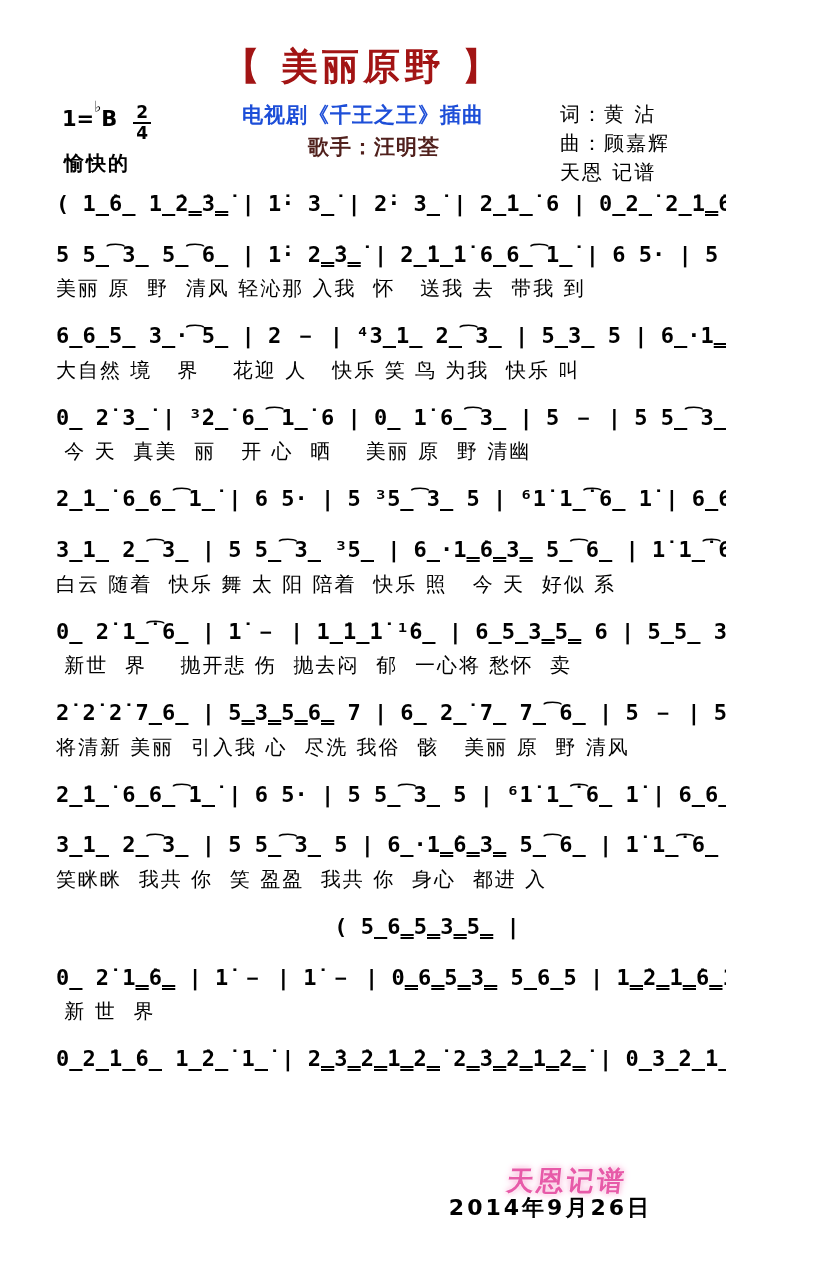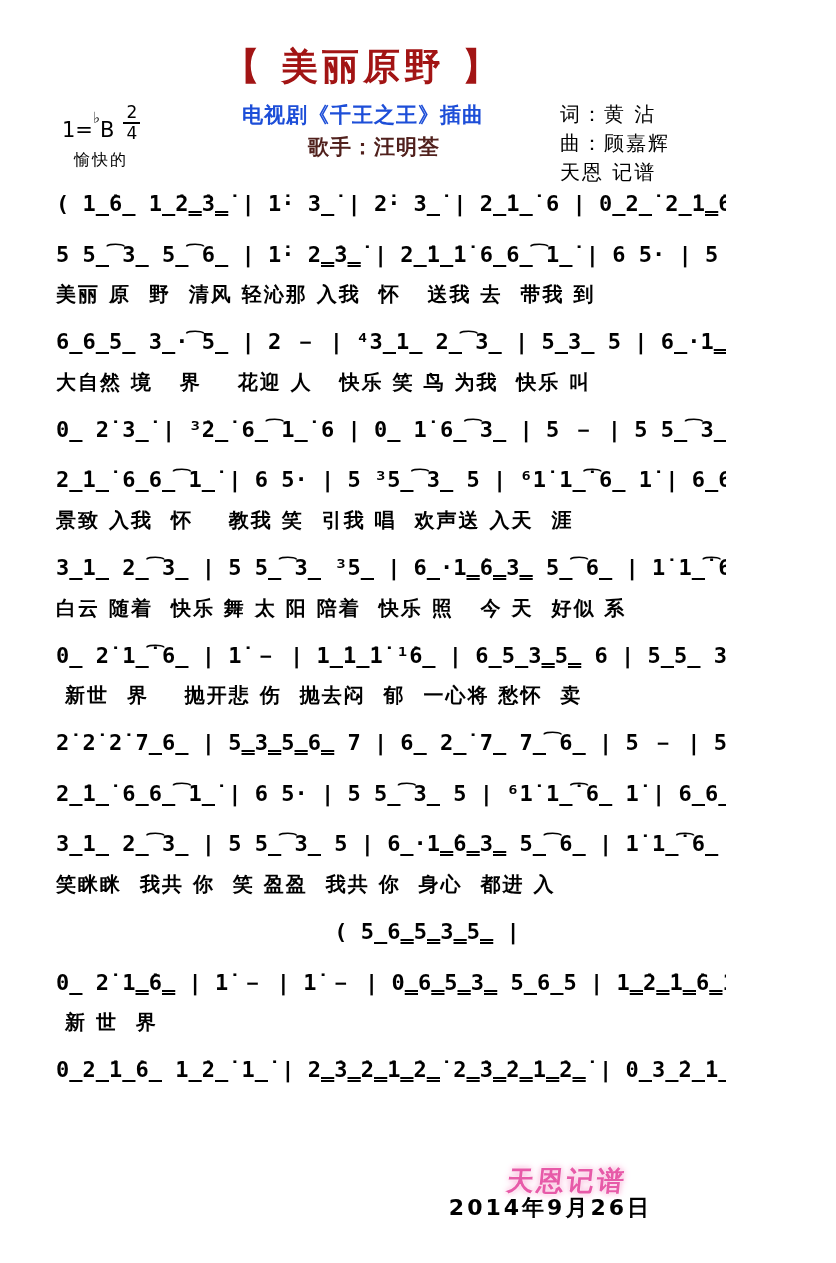"1=♭B" .keyblock { align-items: flex-end -> flex-start; font-weight: normal -> bold; gap: 9px -> 16px }
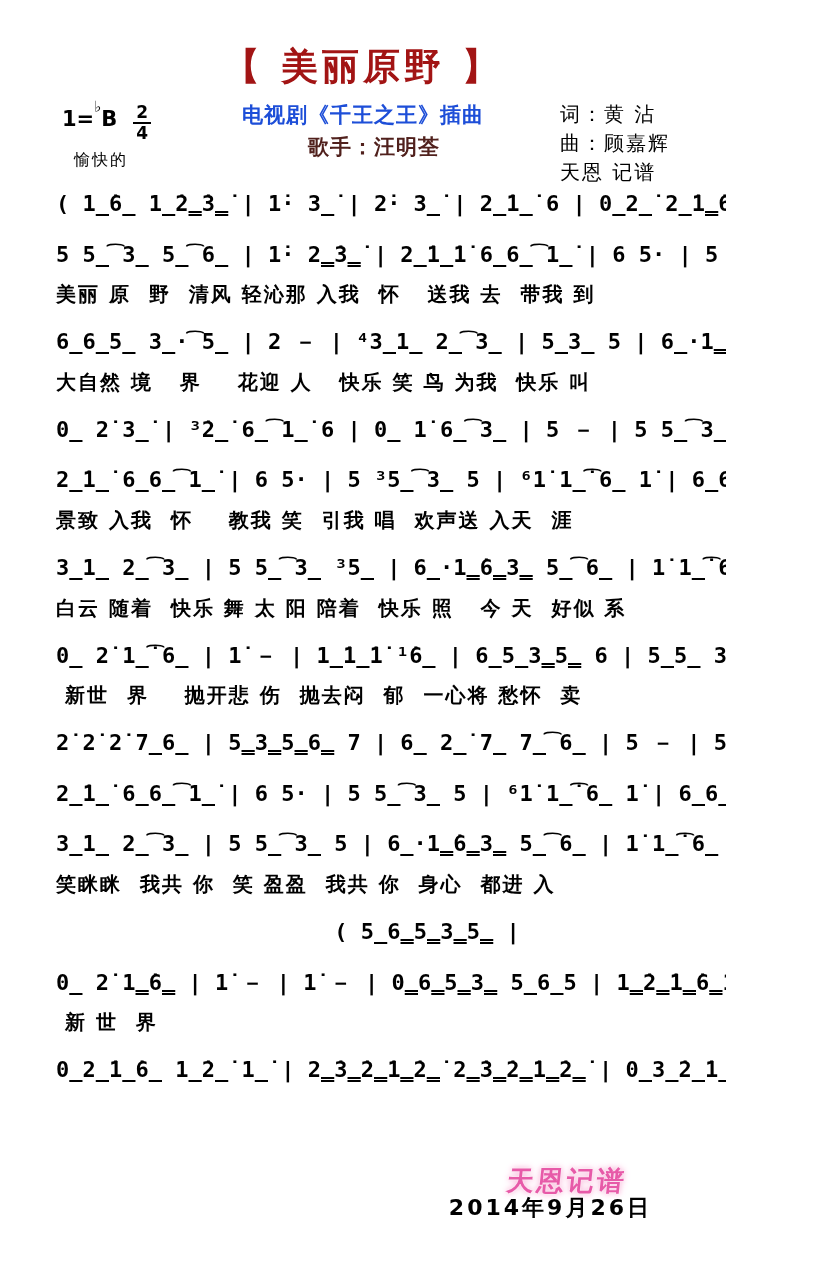"愉快的" .tempo { font-size: 16px -> 20px; font-weight: normal -> bold; left: 74px -> 64px }
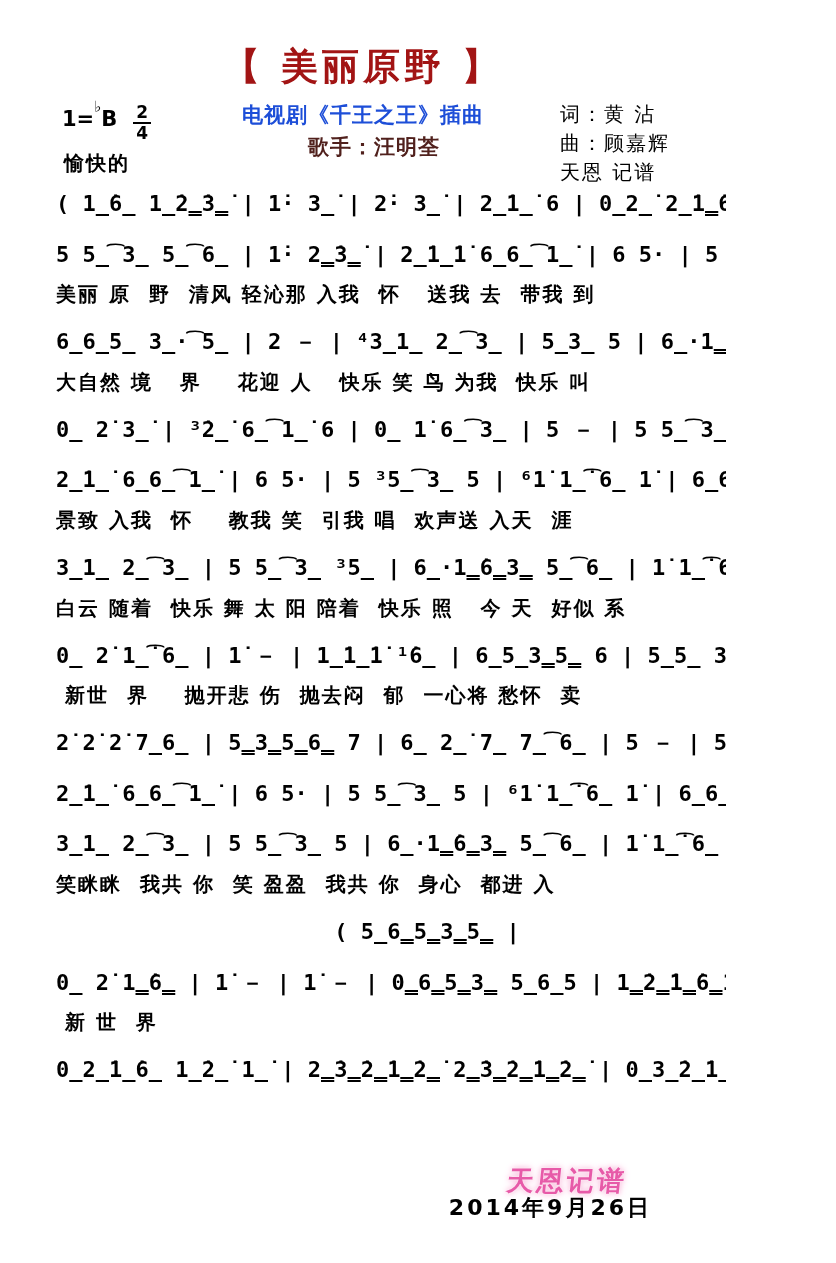"美丽 原 野 清风 轻沁那" .lyrics { font-weight: bold -> normal; margin-top: 13px -> 7px }
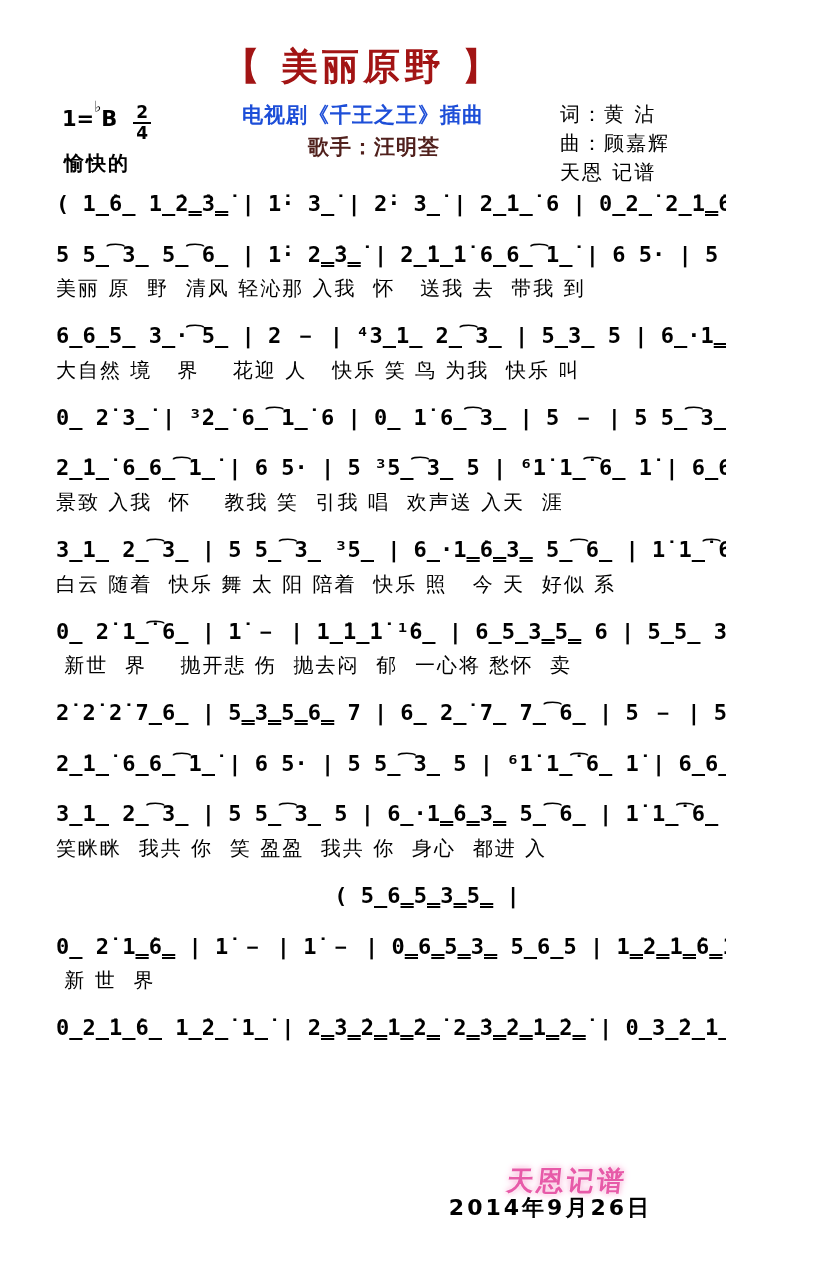"今 天 真美 丽 开" div.lyrics { html: none -> <div> 今 天 真美 丽 开 心 晒 美丽 原 野 清幽</div> }
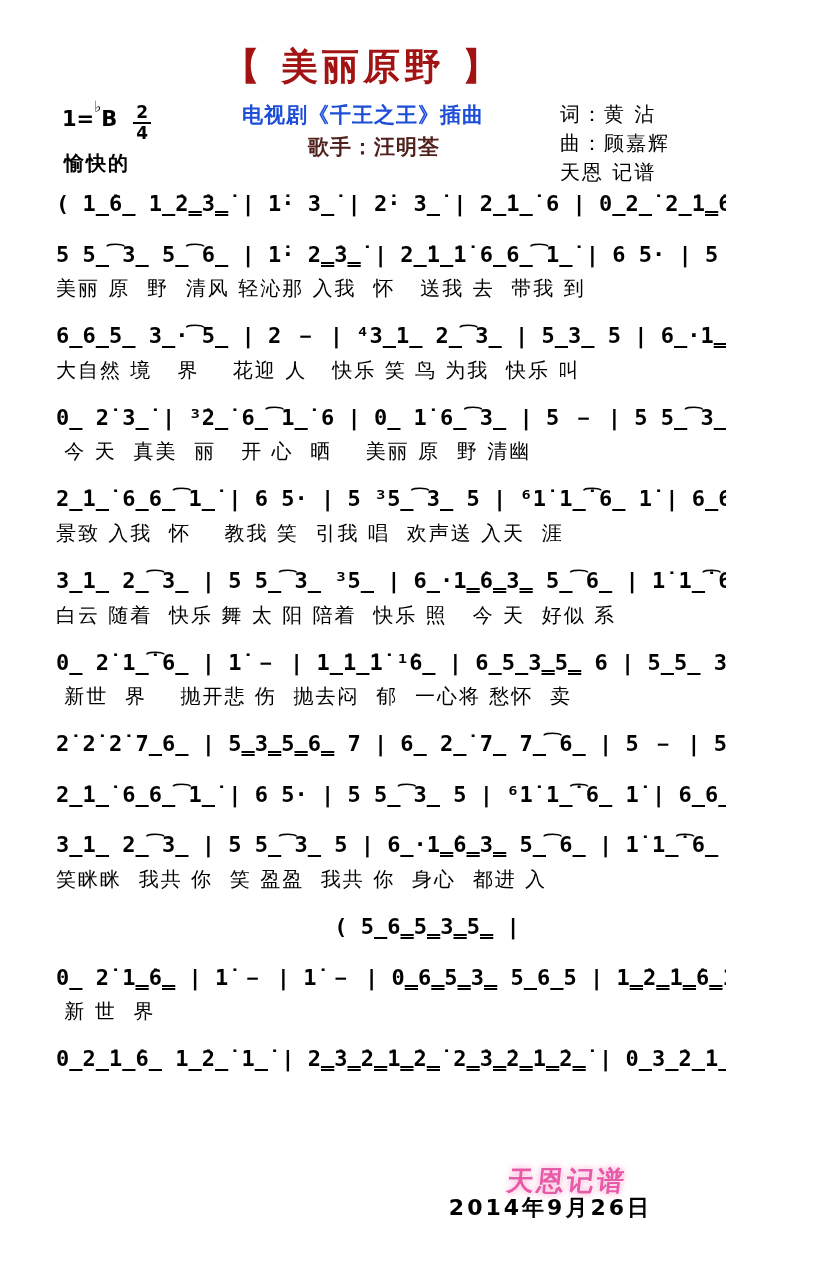"景致 入我 怀 教我 笑" div.lyrics { html: <div>景致 入我 怀 教我 笑 引我 唱 欢声送 入天 涯</div> -> none }
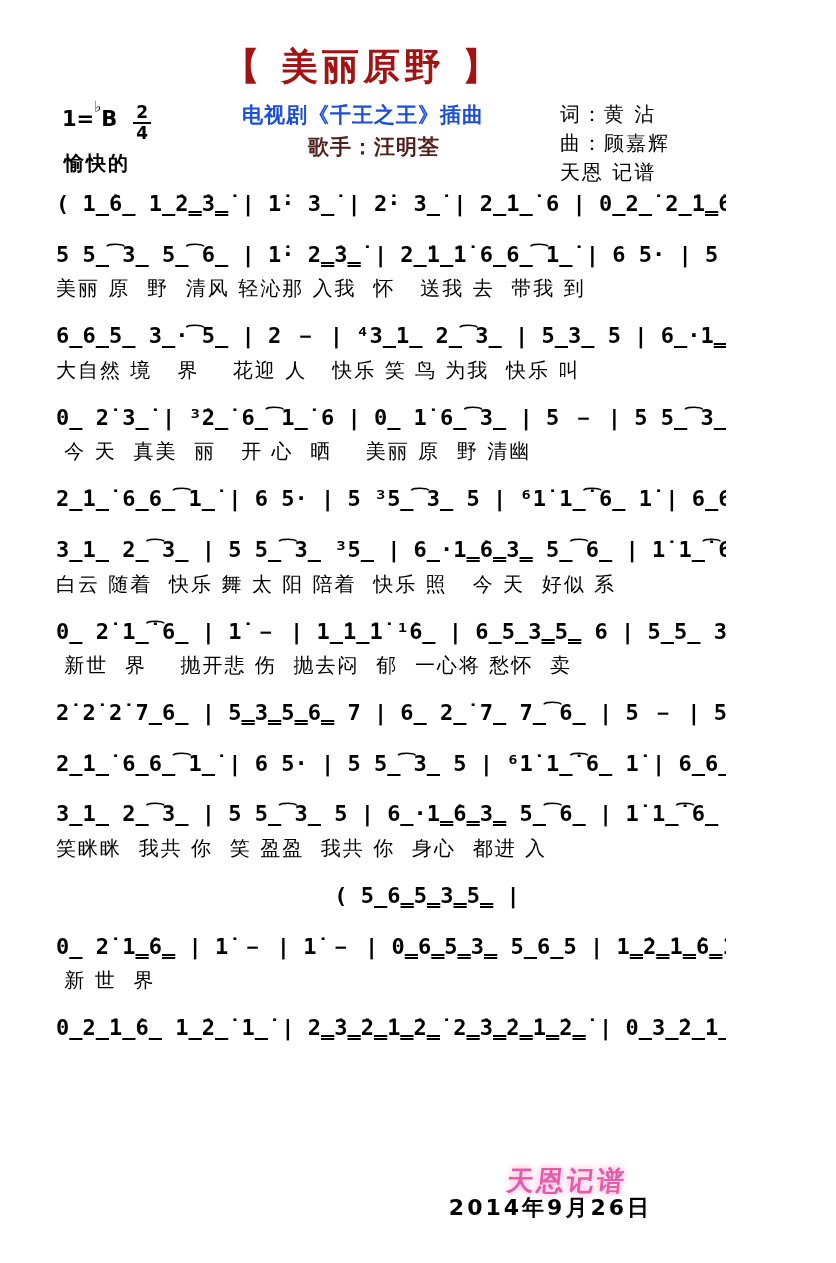"将清新 美丽 引入我 心 尽洗" div.lyrics { html: none -> <div>将清新 美丽 引入我 心 尽洗 我俗 骸 美丽 原 野 清风</div> }
